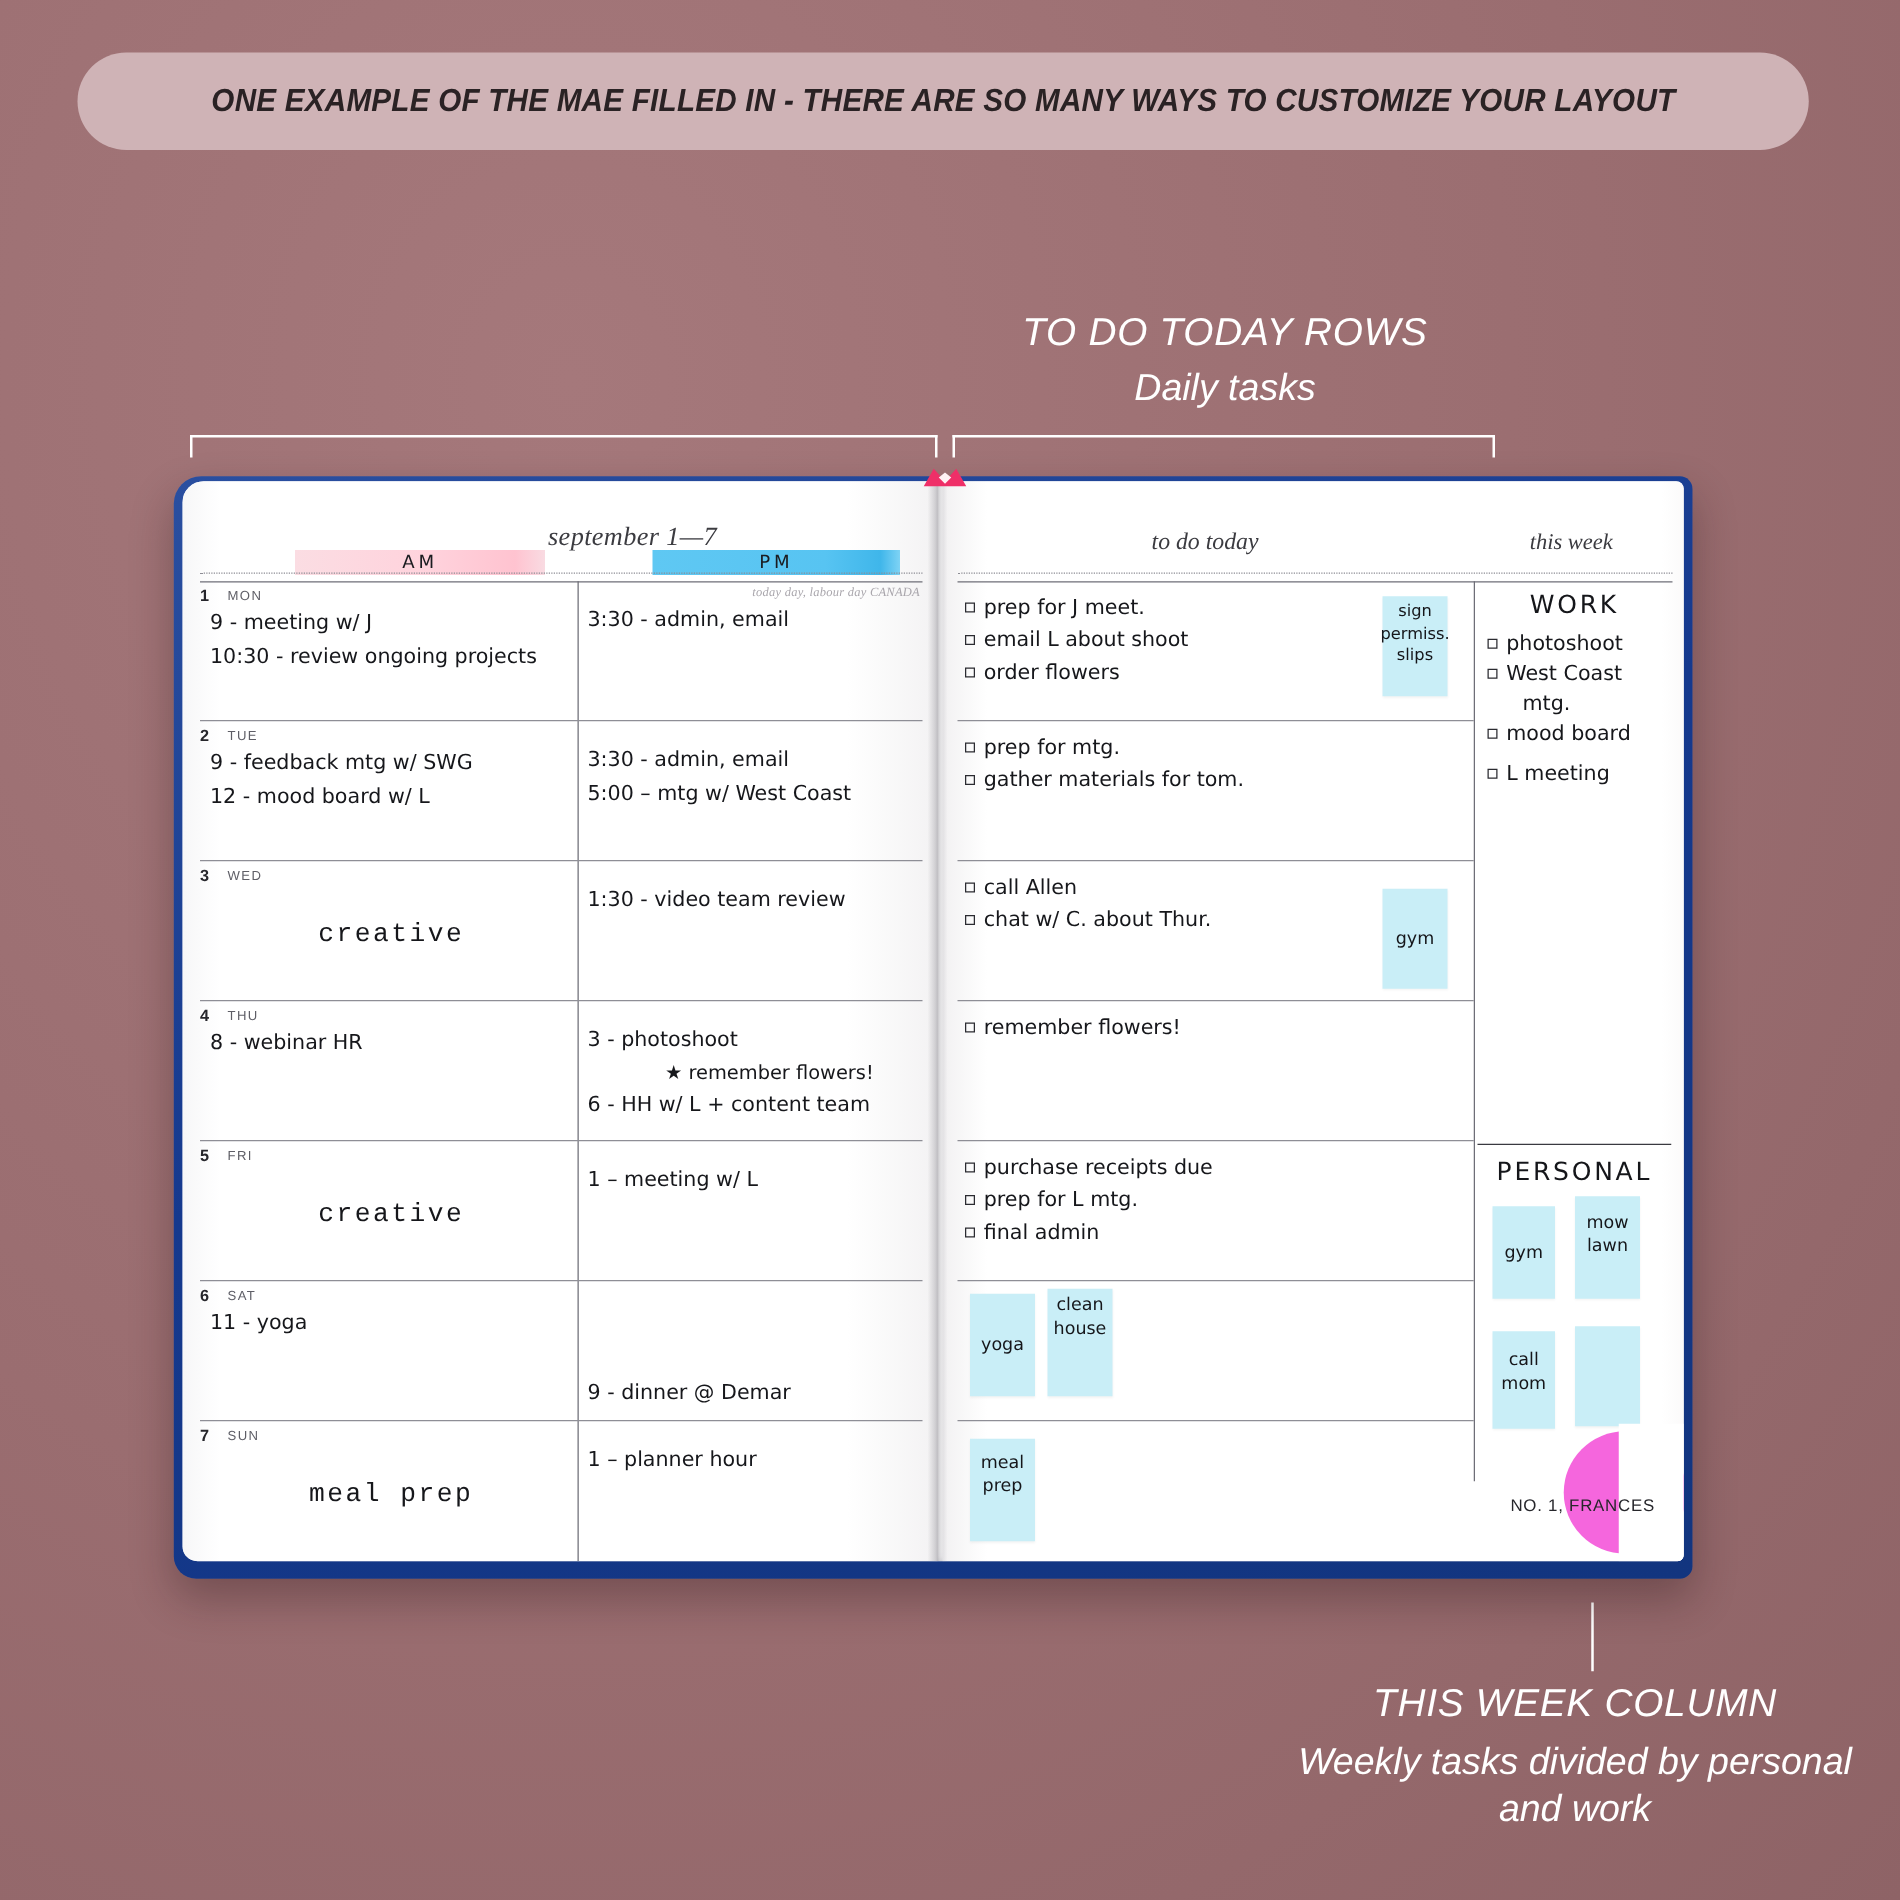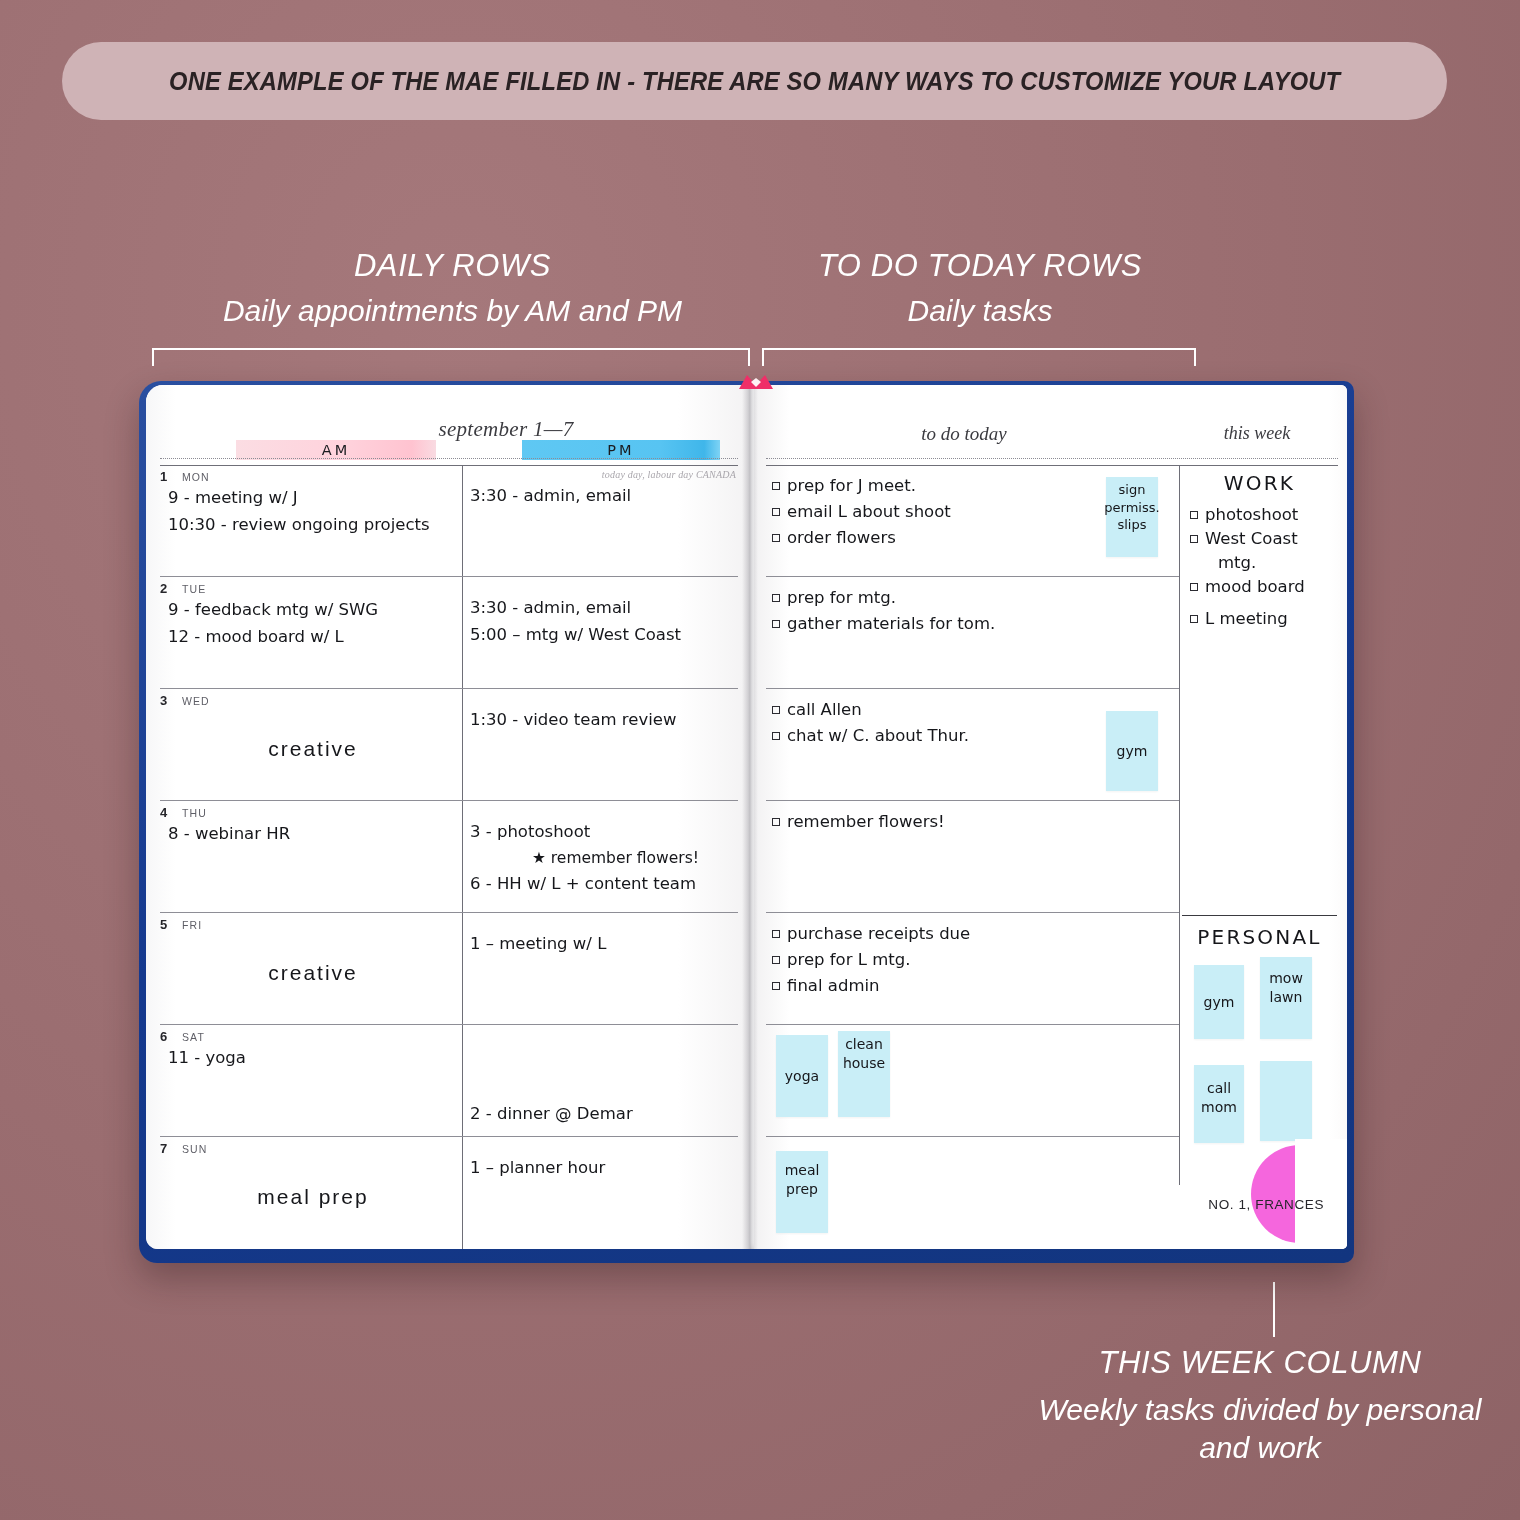"DAILY ROWS" div.callout { html: <div> <div>DAILY ROWS</div> <div>Daily appointments by AM and PM</div> </div> -> none }
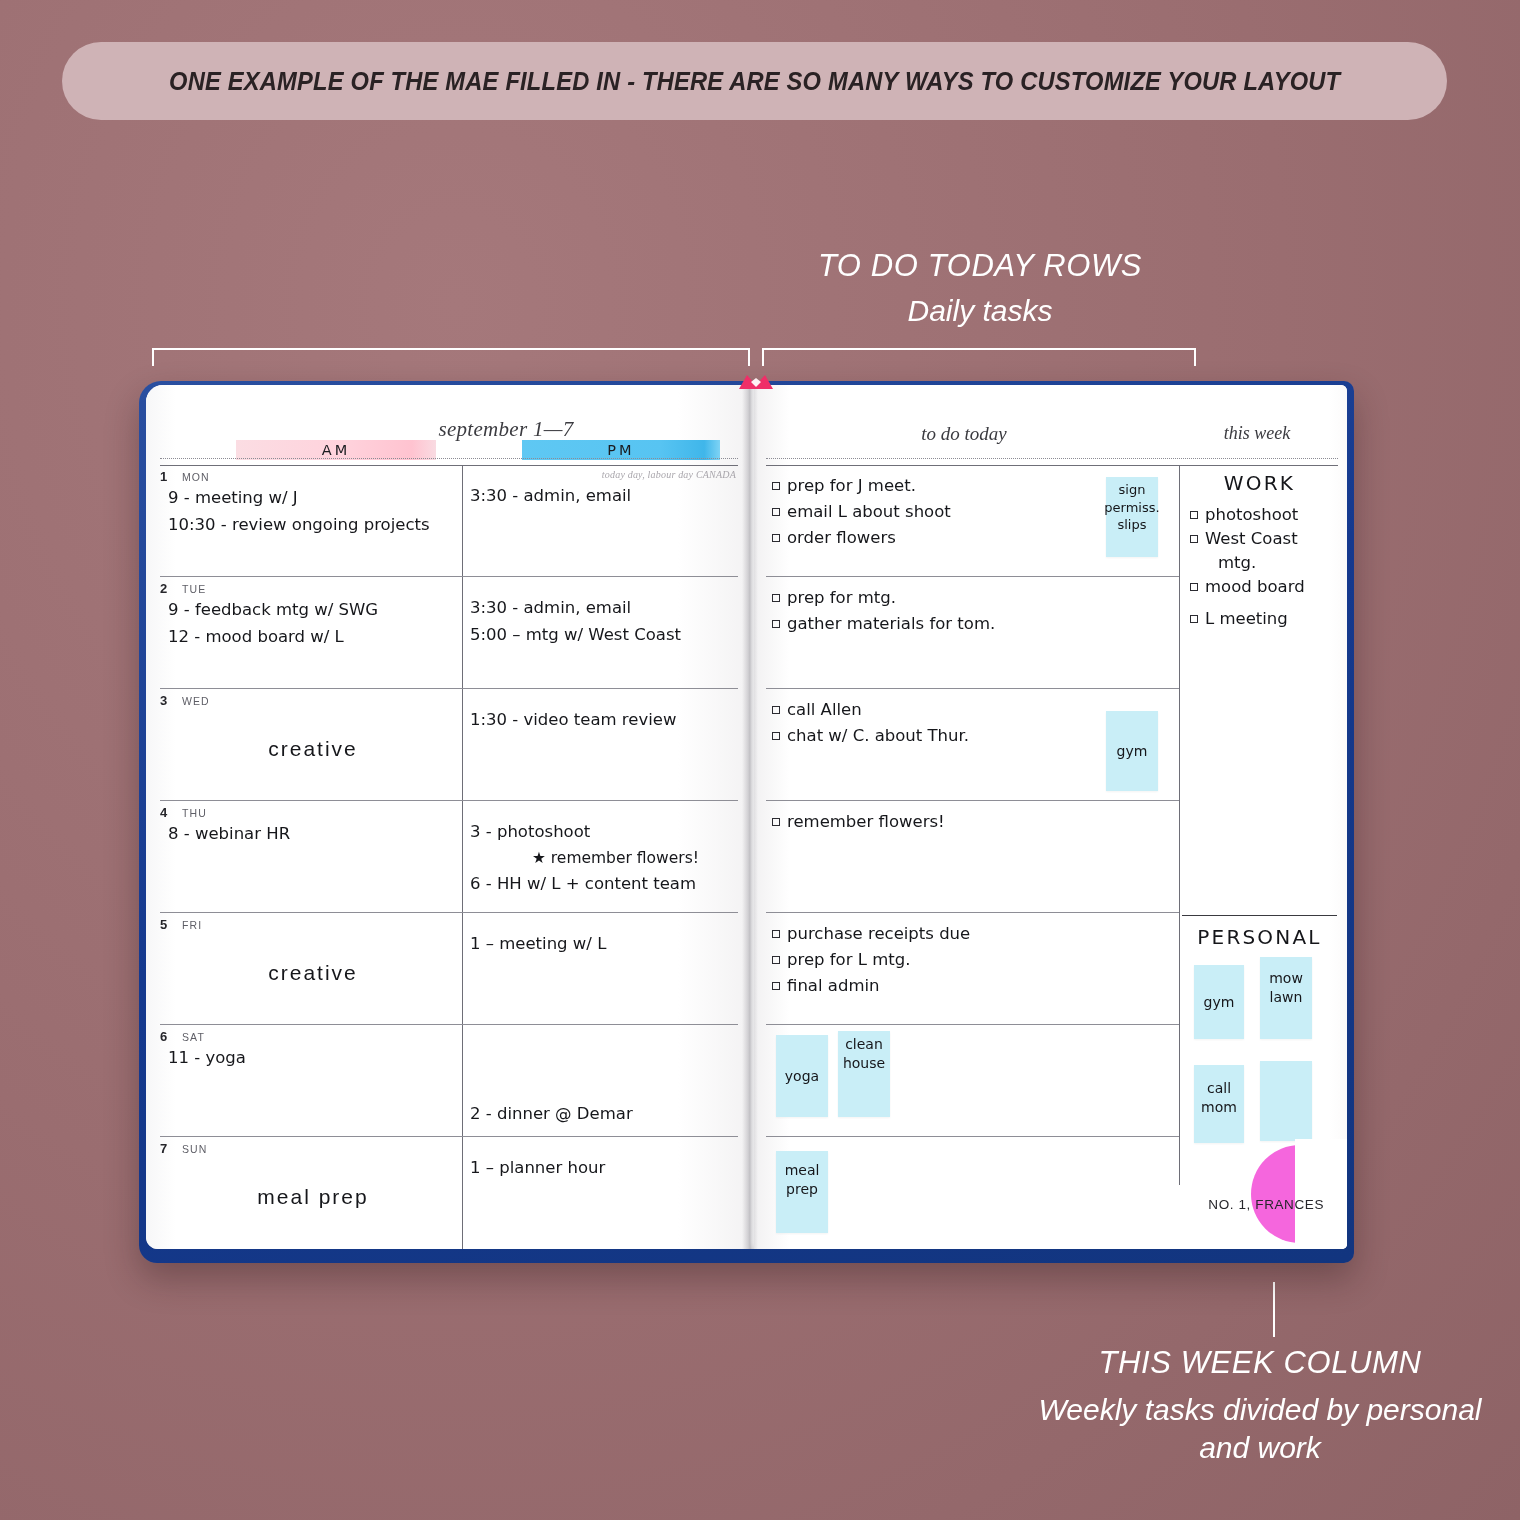"creative" .big-note { font-family: Liberation Sans, sans-serif -> Liberation Mono, monospace }
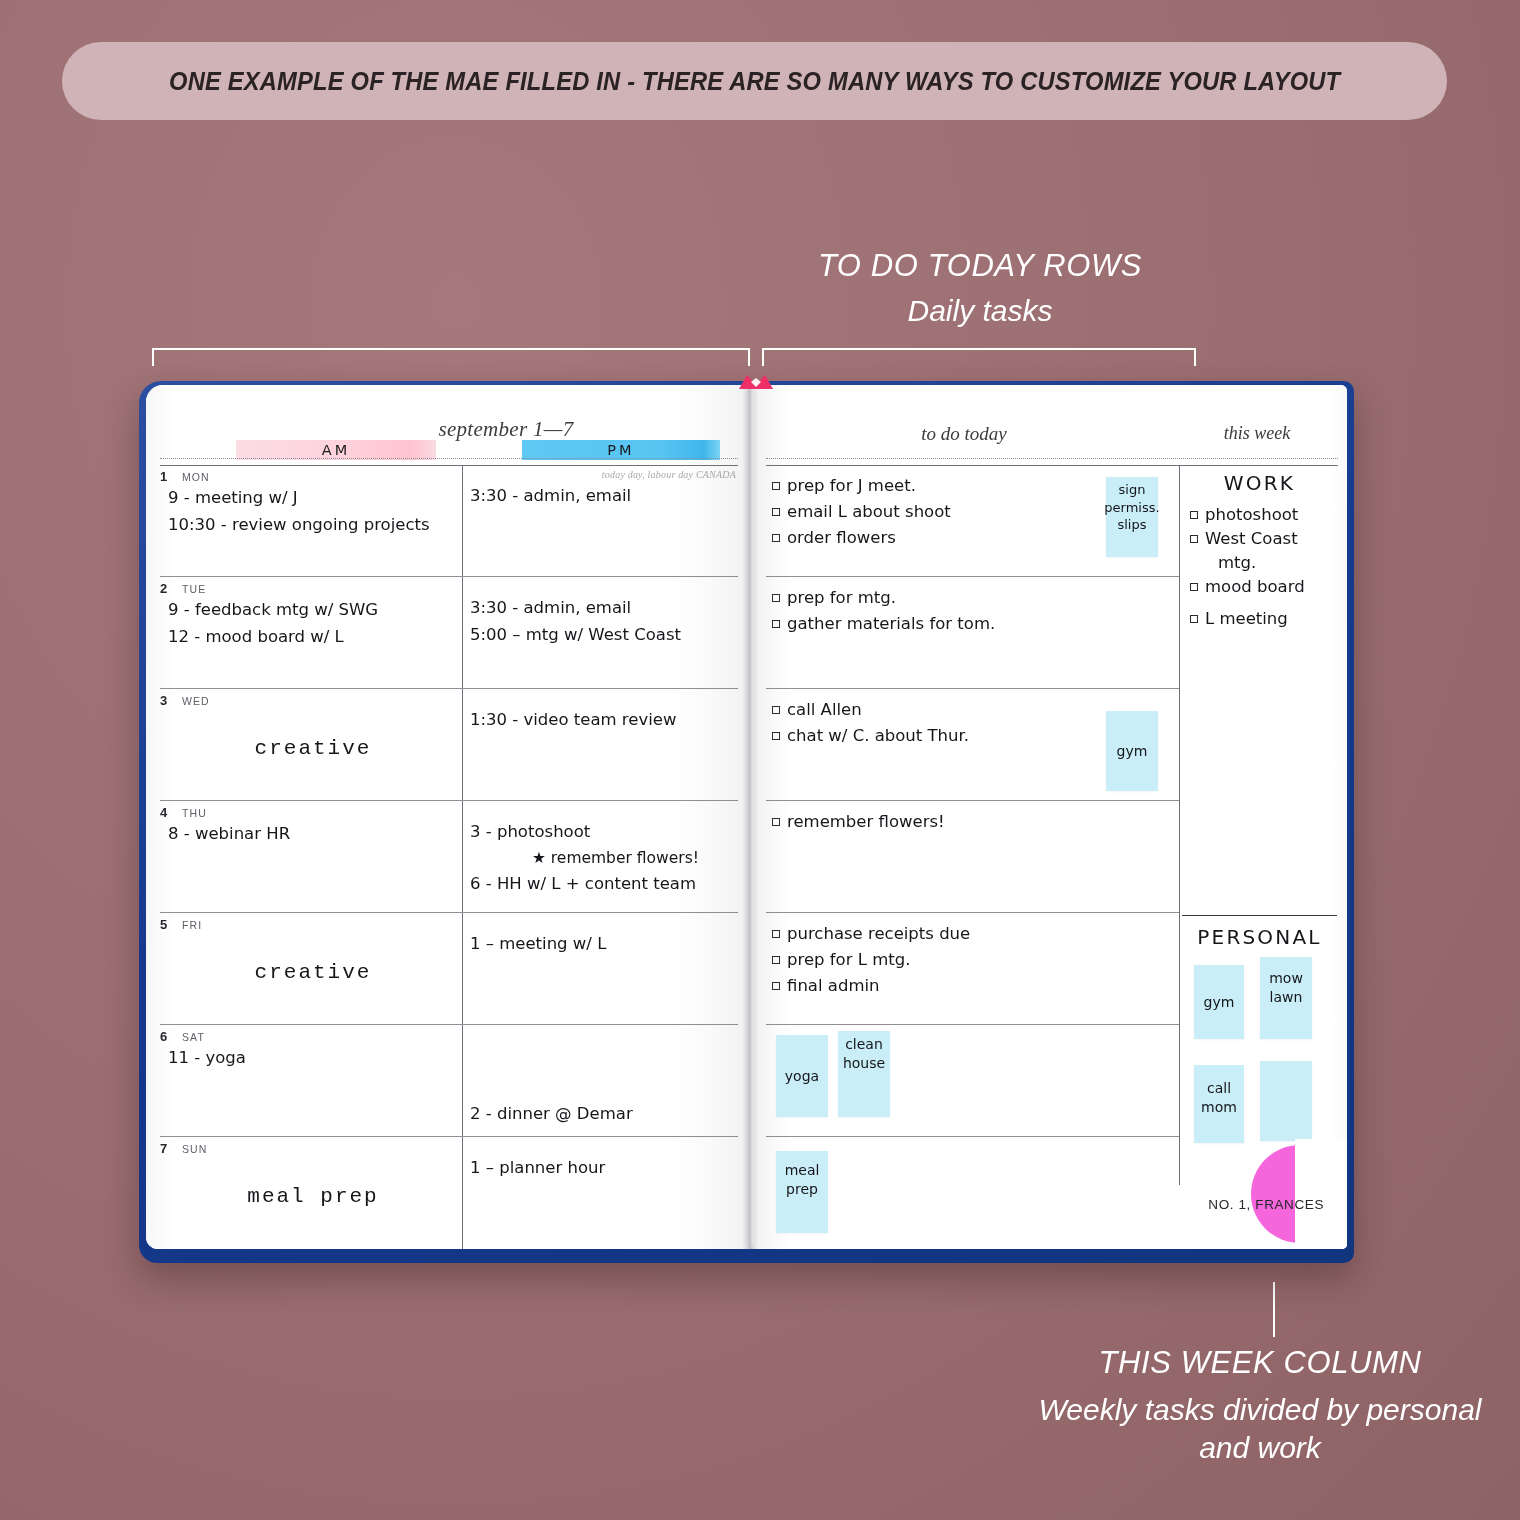"2 - dinner @ Demar" div.entry { text: 2 -> 9 }
